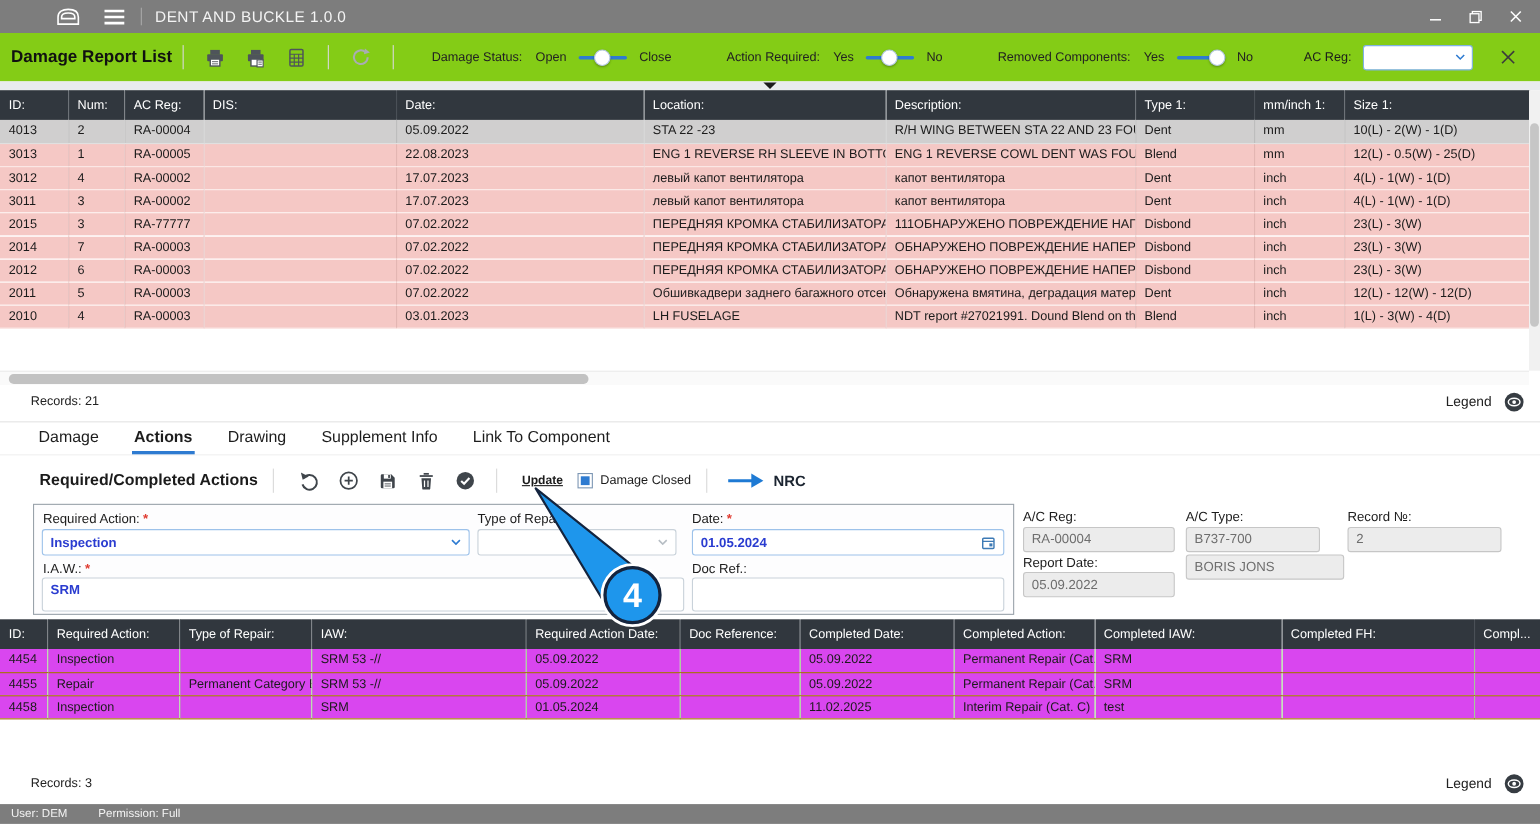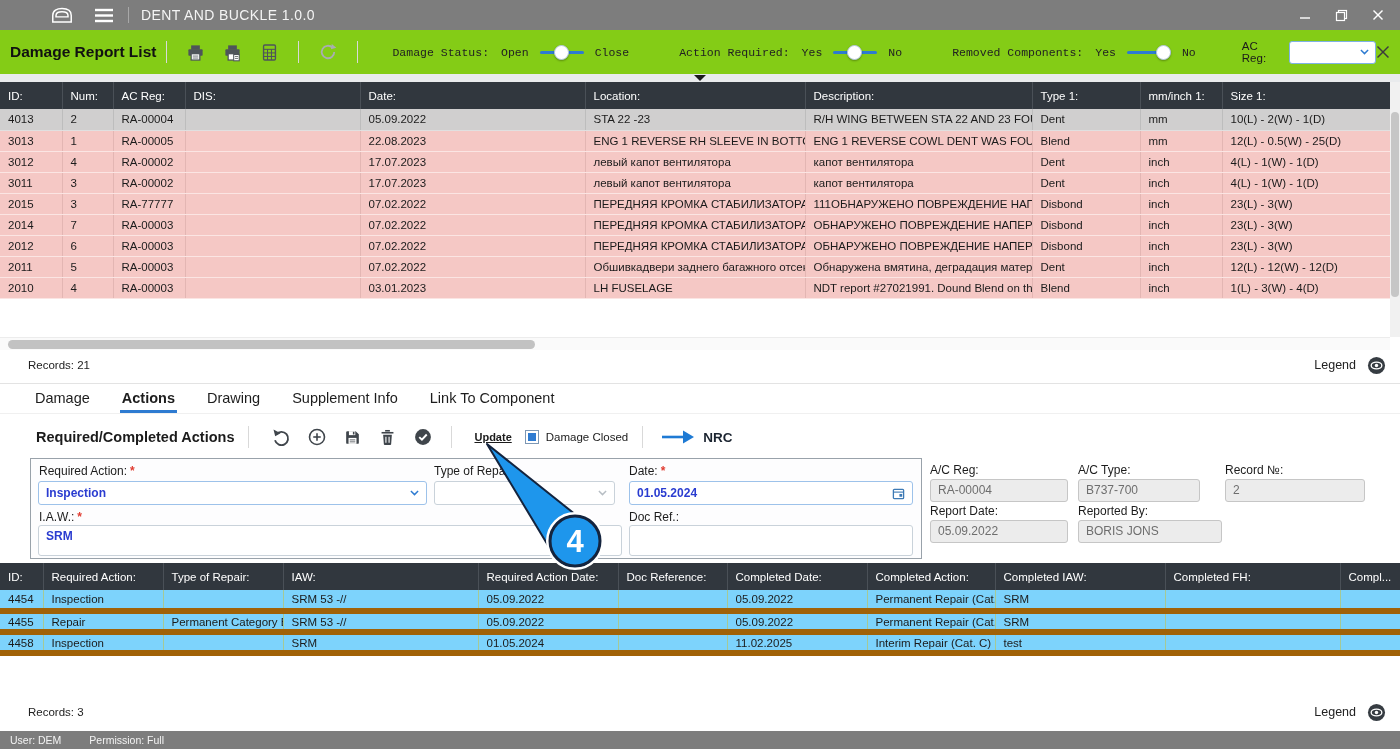"Damage Status:" .filter-group { font-family: Liberation Mono, monospace -> none }
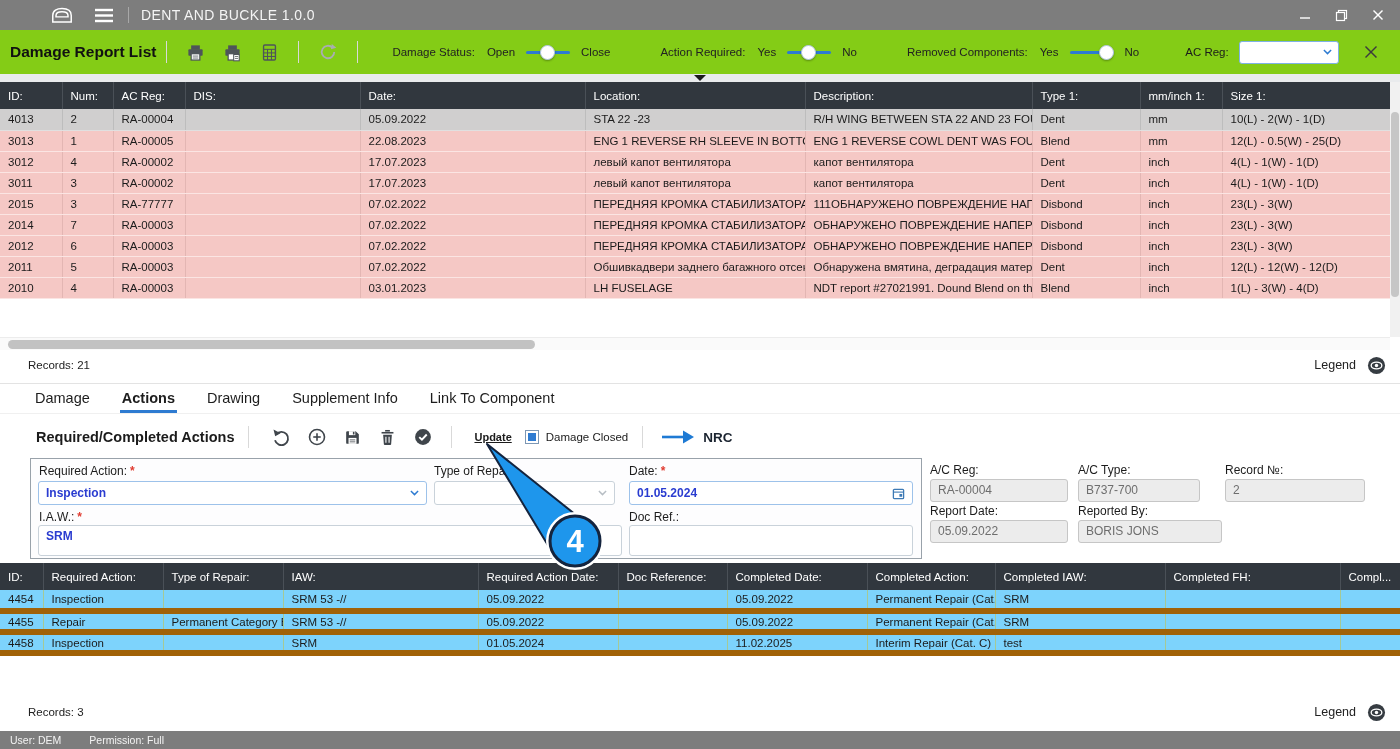"BORIS JONS" span.ro-field { top: 520px -> 504px }
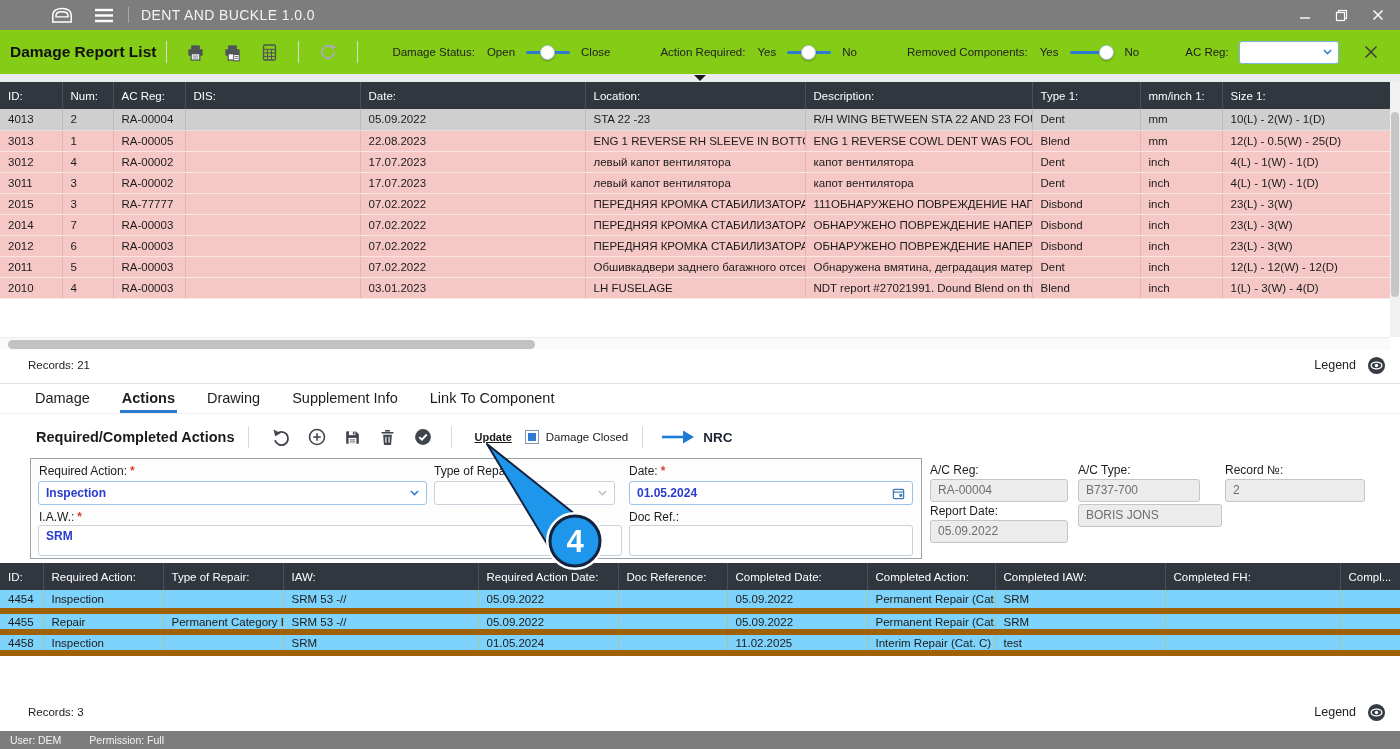"4454" tr.green td { background: #7dd3fc -> #d946ef; border-bottom: 6px solid #a16207 -> 1px solid #a16207 }
